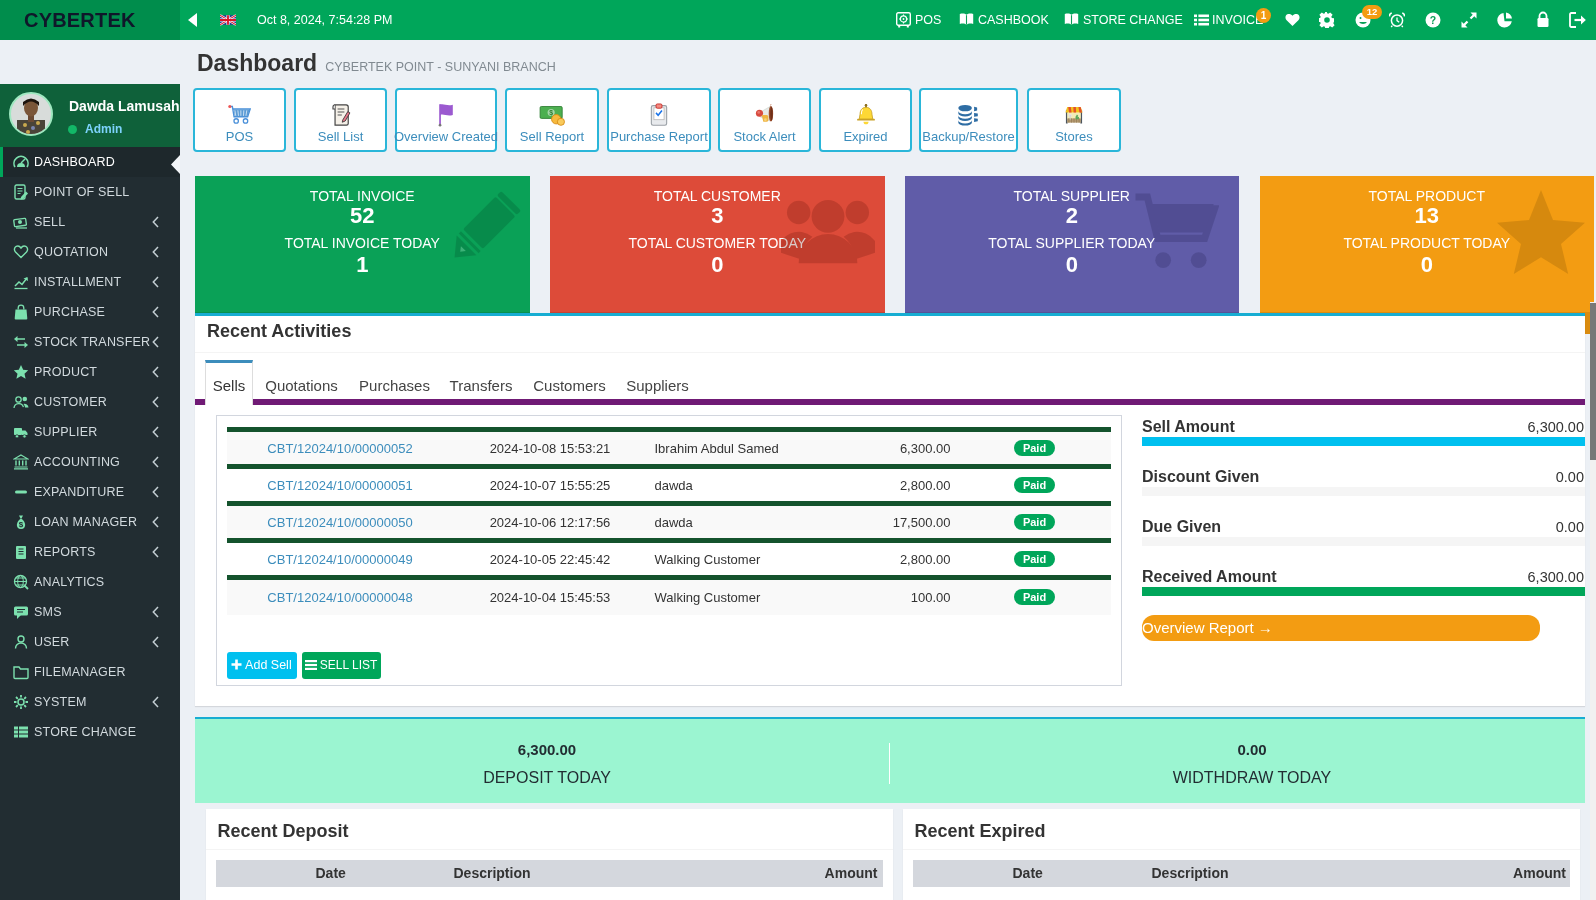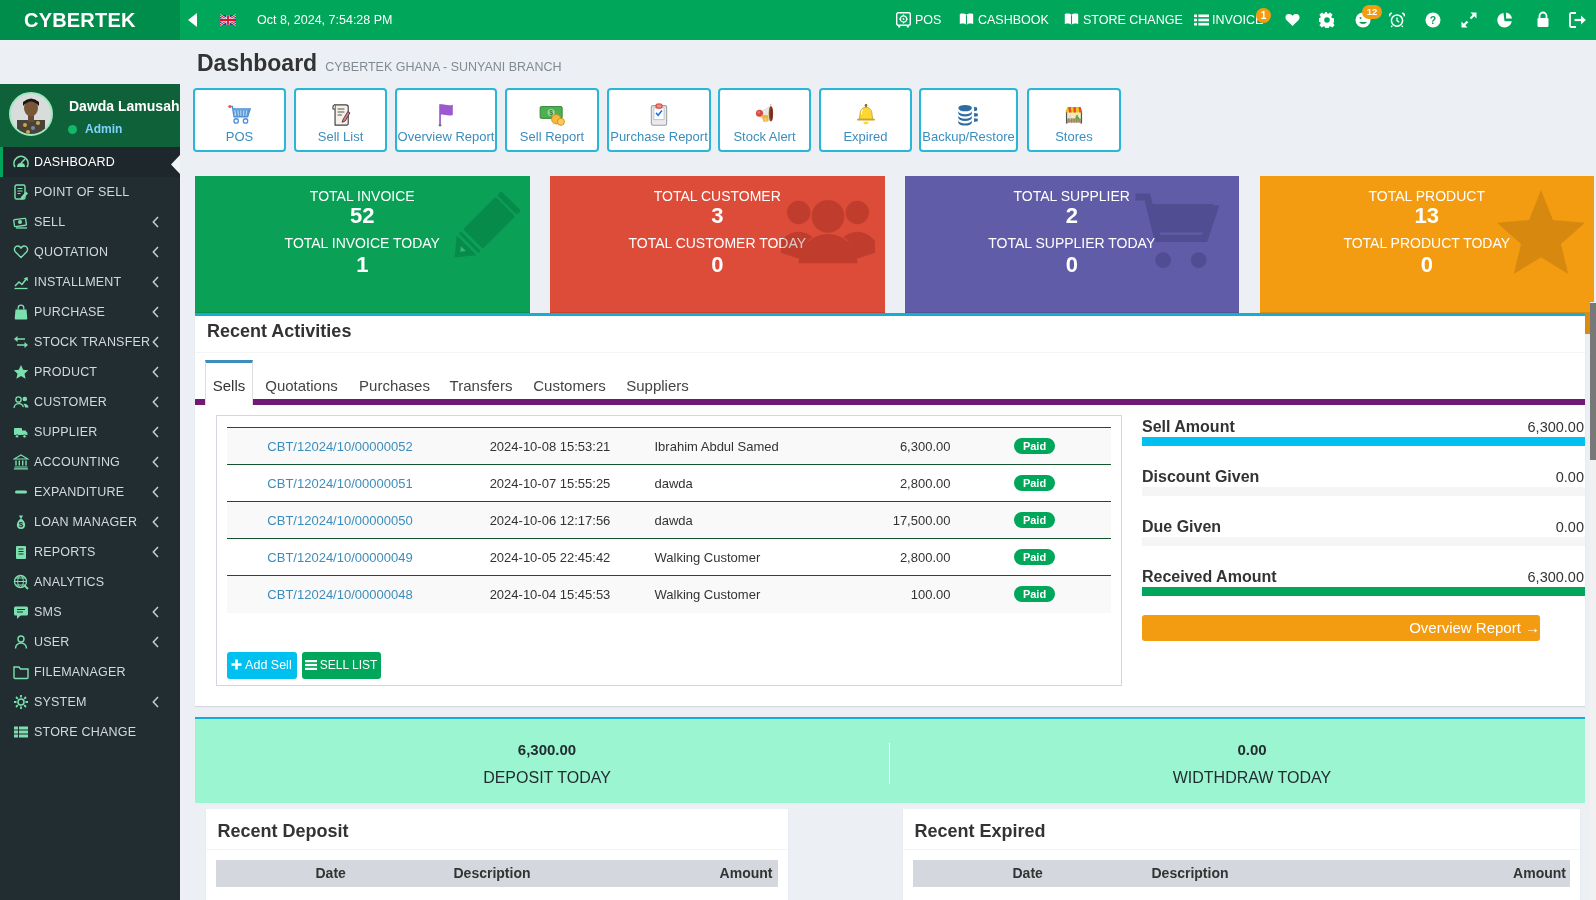"CYBERTEK" #logo { color: #ffffff -> #0f172a }
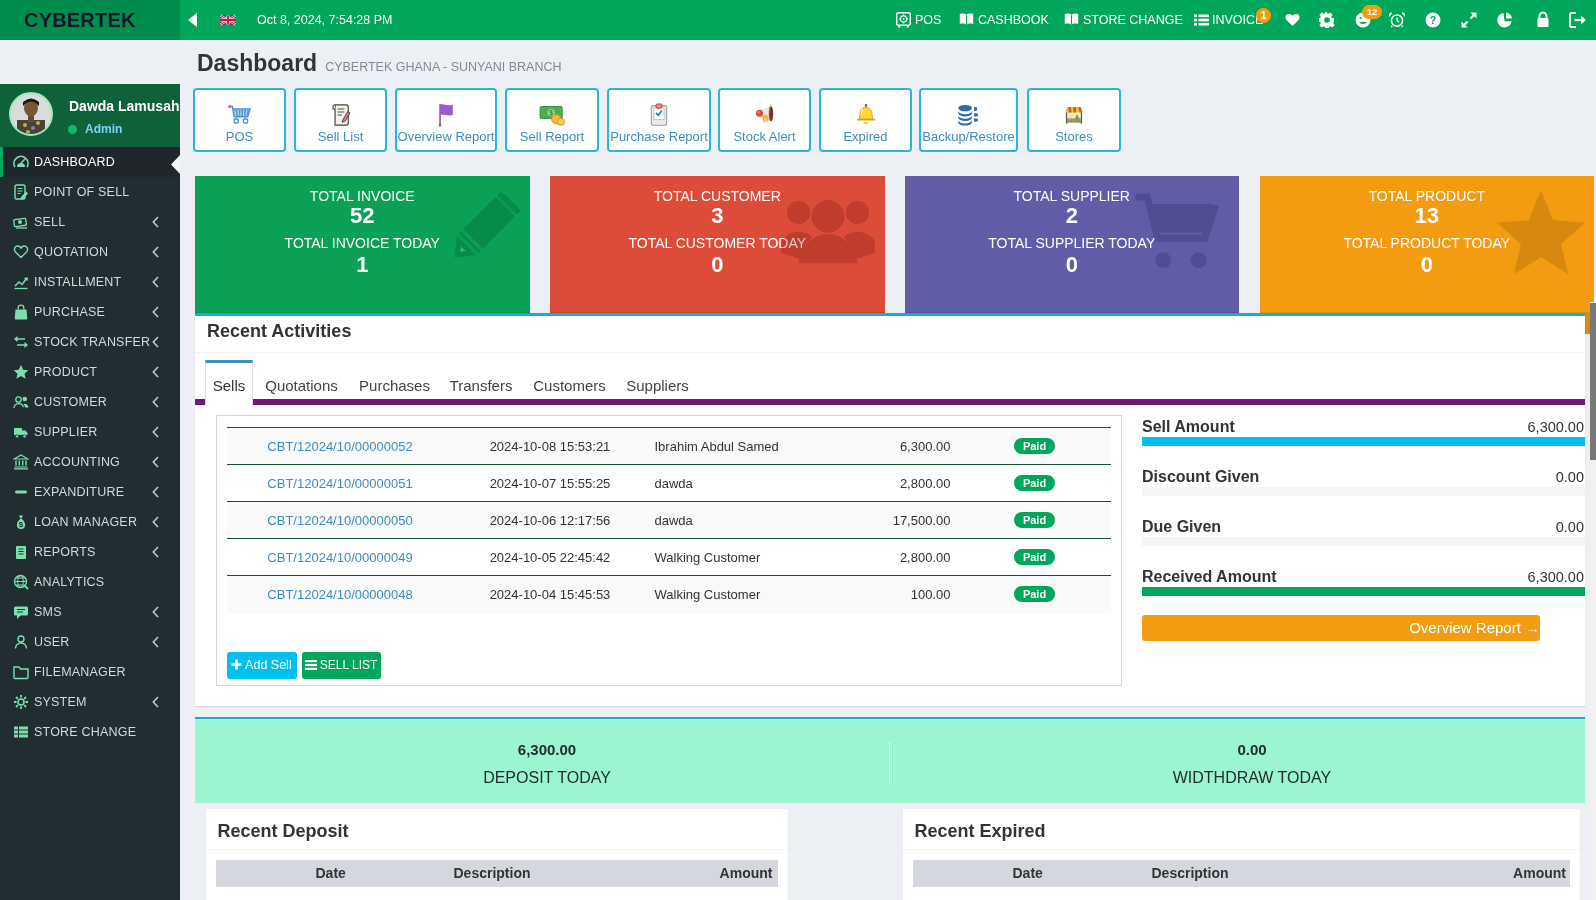"CYBERTEK GHANA - SUNYANI BRANCH" span.sub { text: GHANA -> POINT }
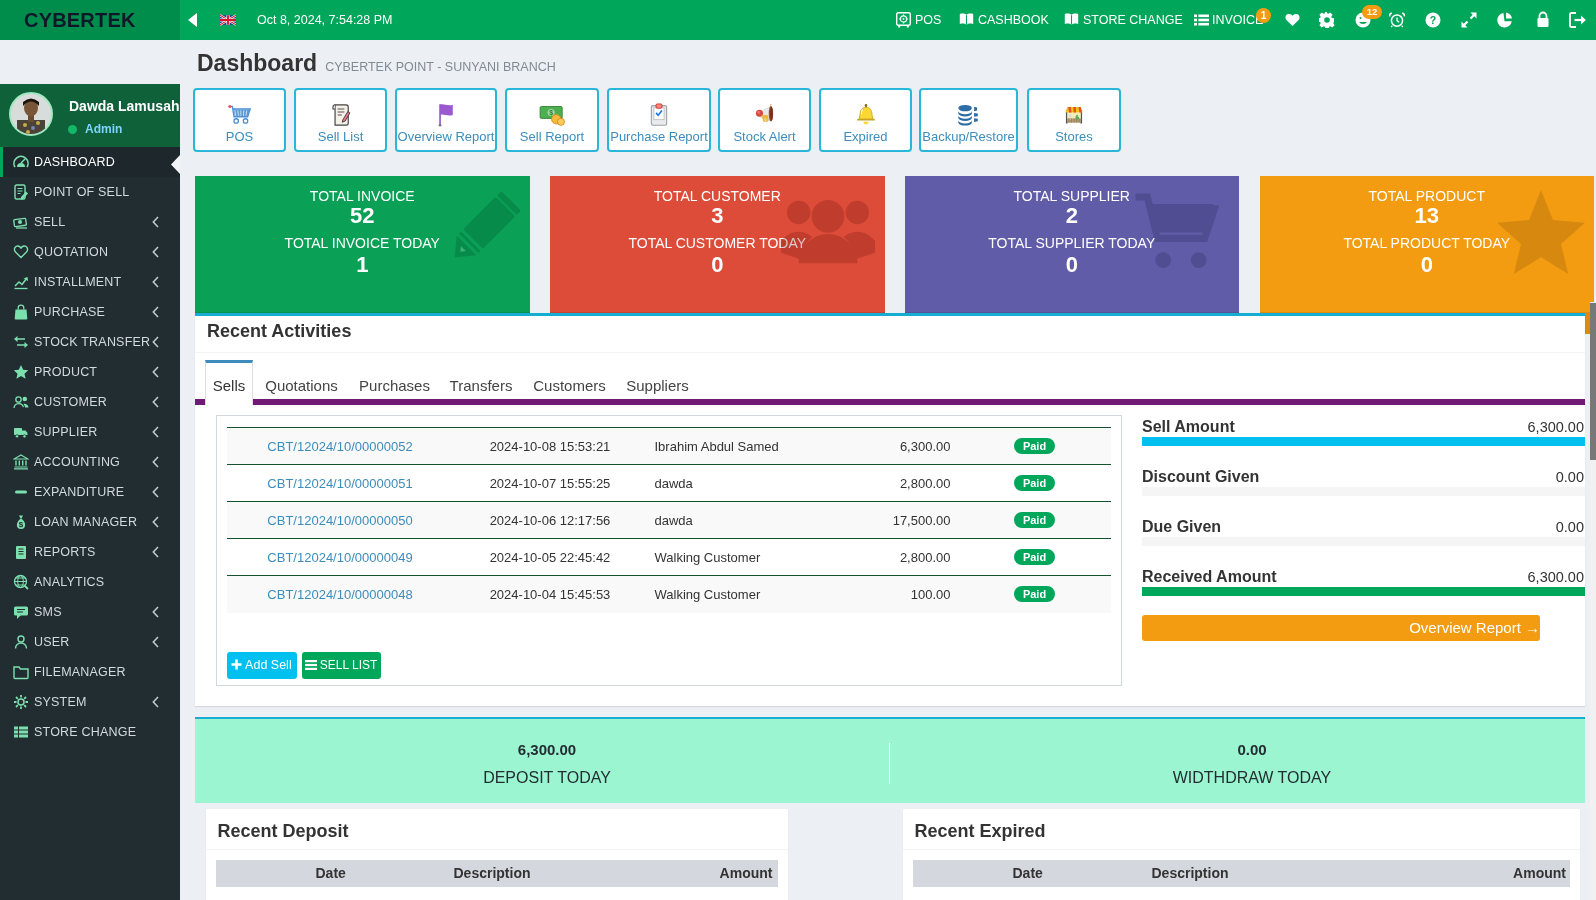"Overview Report" span.qtxt { text: Report -> Created }
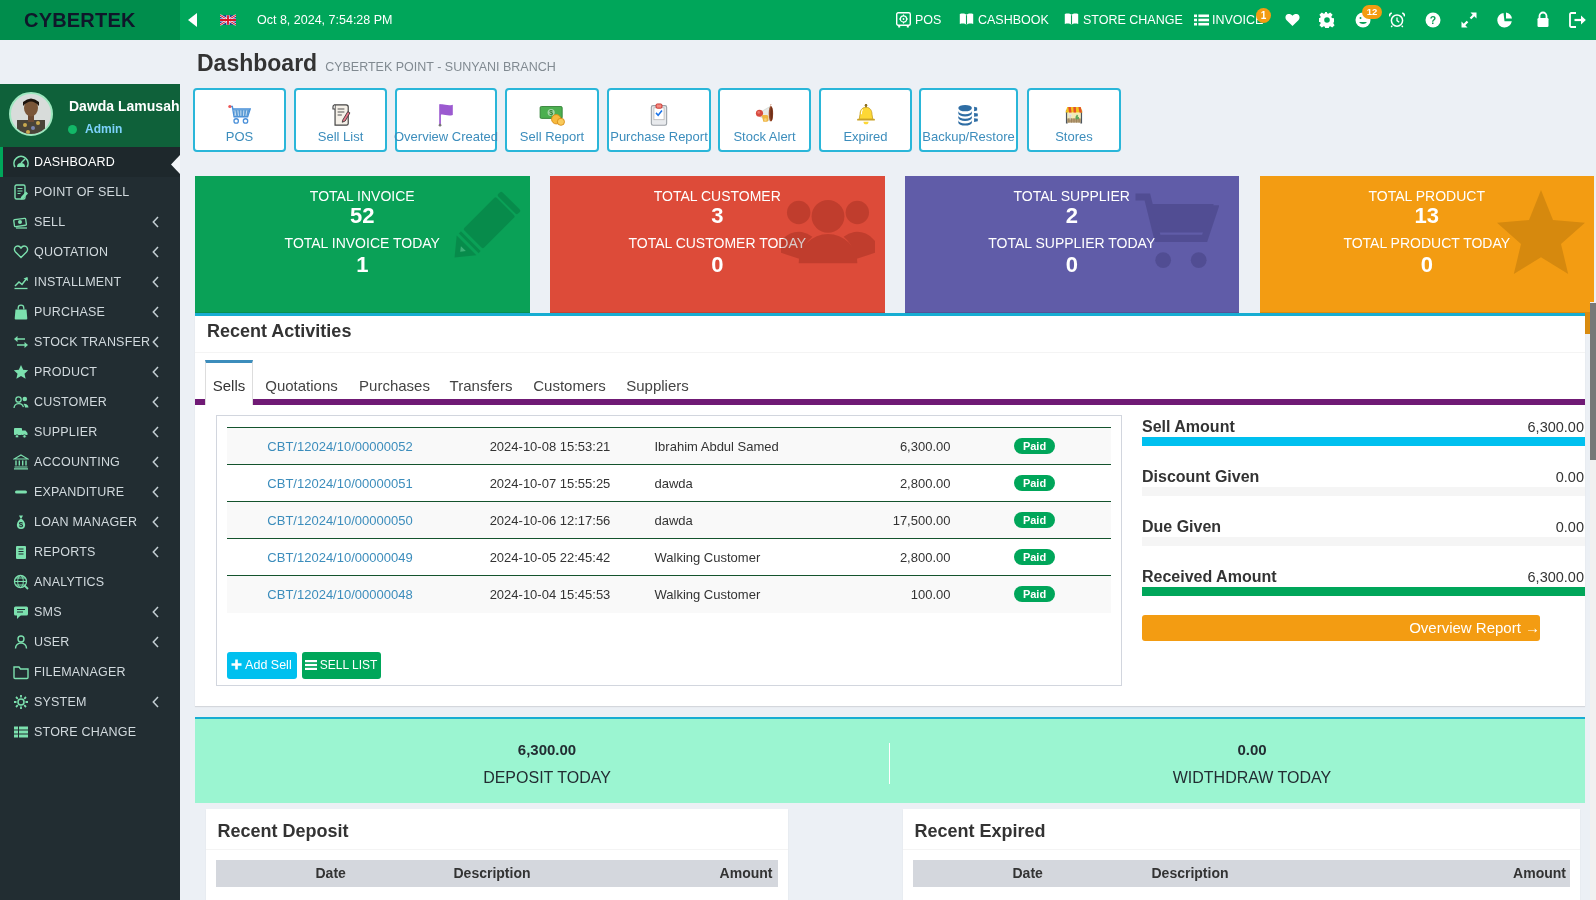"CBT/12024/10/00000052" table.sells td { border-top: 1px solid #14532d -> 5px solid #14532d }
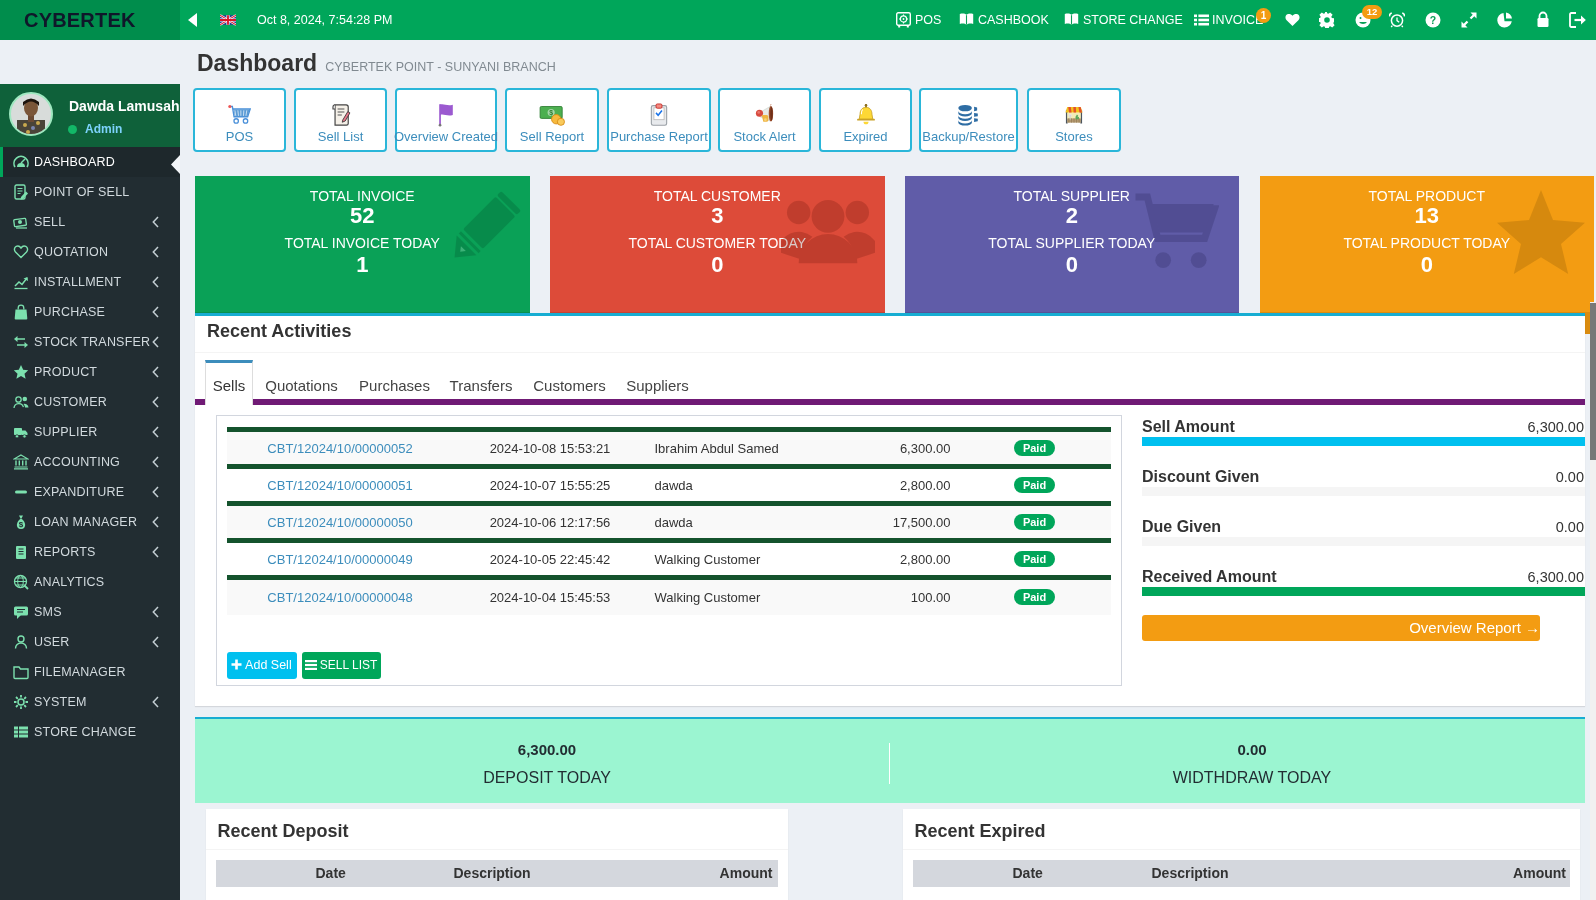"Overview Report →" div.abs { border-radius: 3px -> 12px; text-align: right -> left }
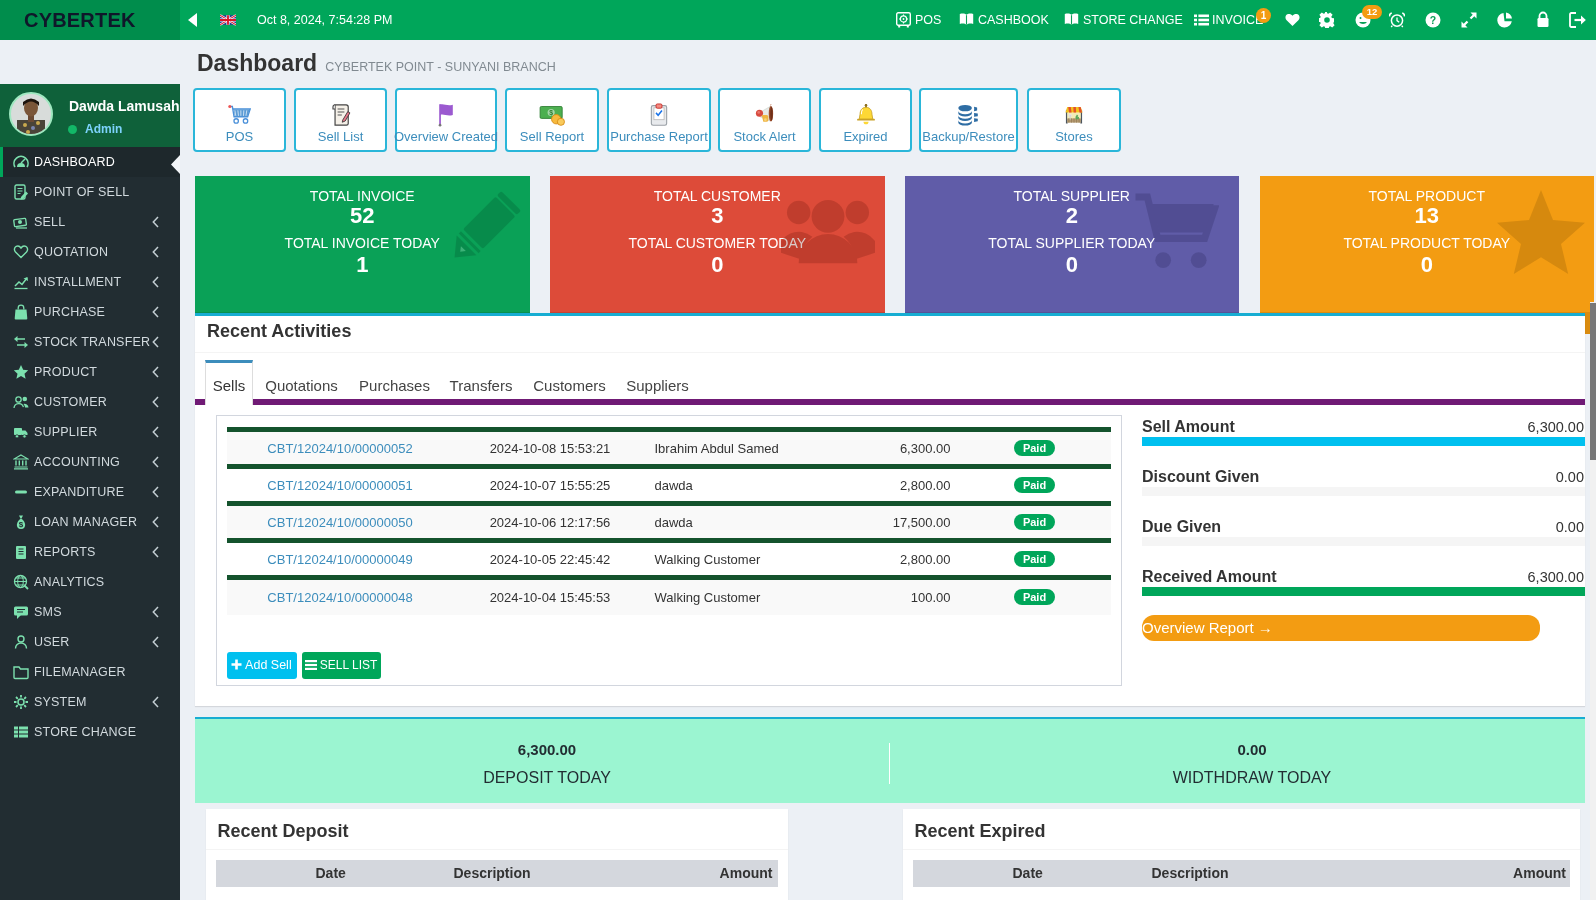"Recent Deposit" div.bpanel { width: 582px -> 687px }
